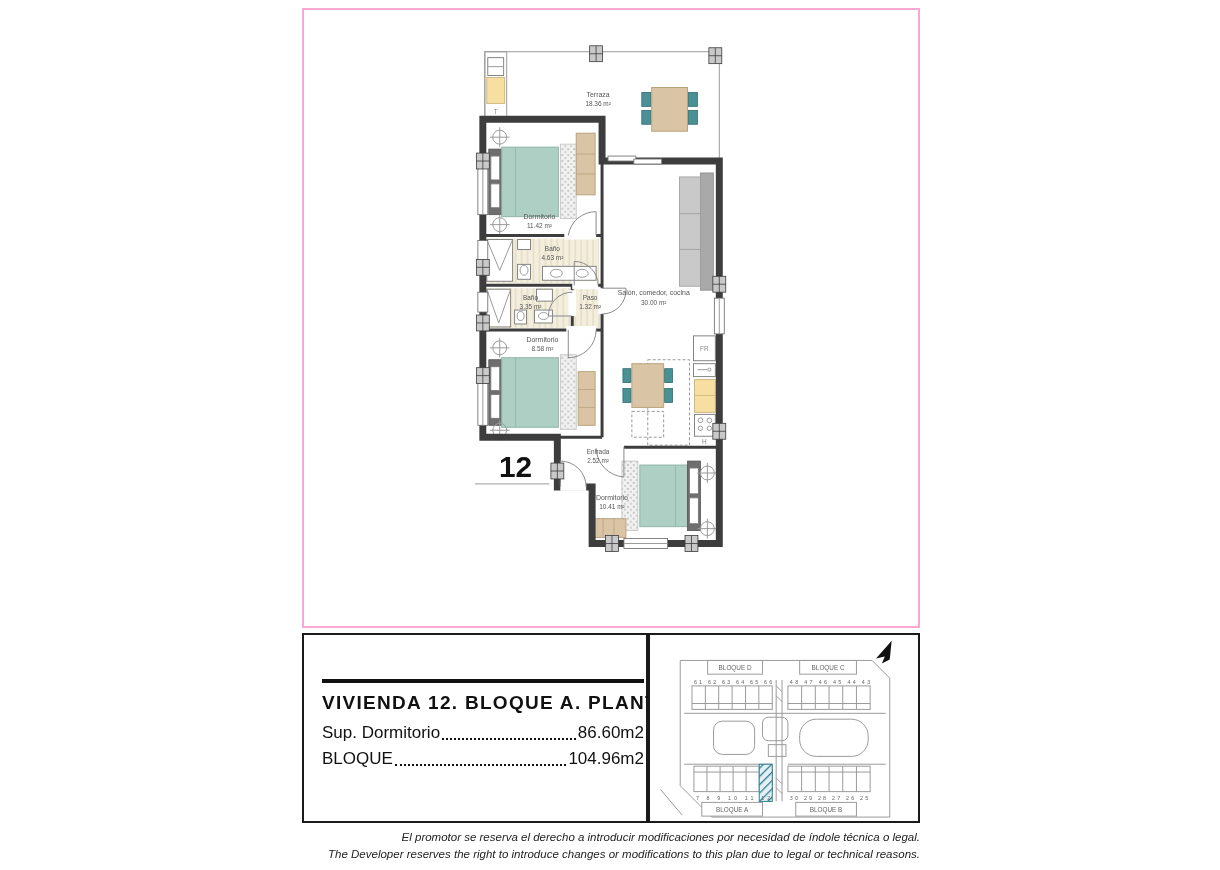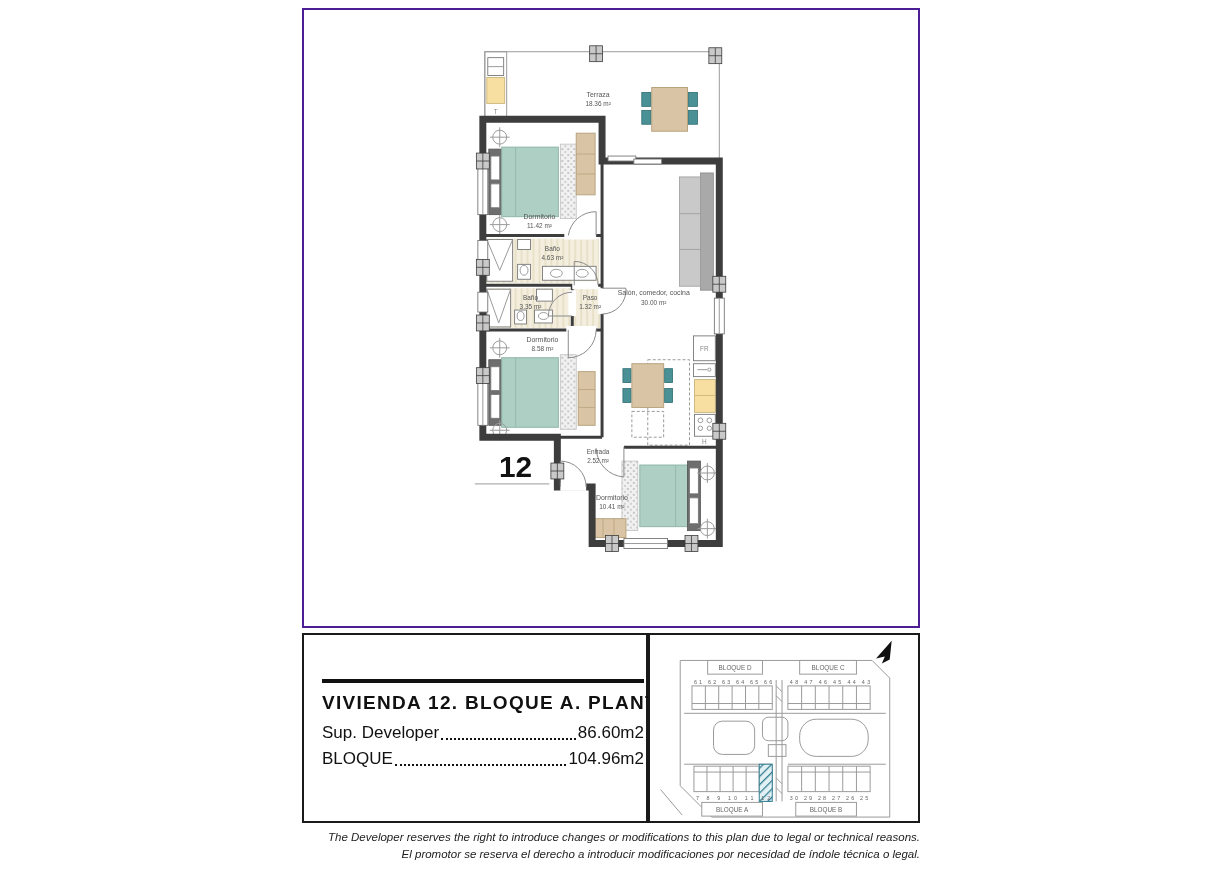"12" #plan-box { border: 2px solid #4c1d95 -> 2px solid #f9a8d4 }
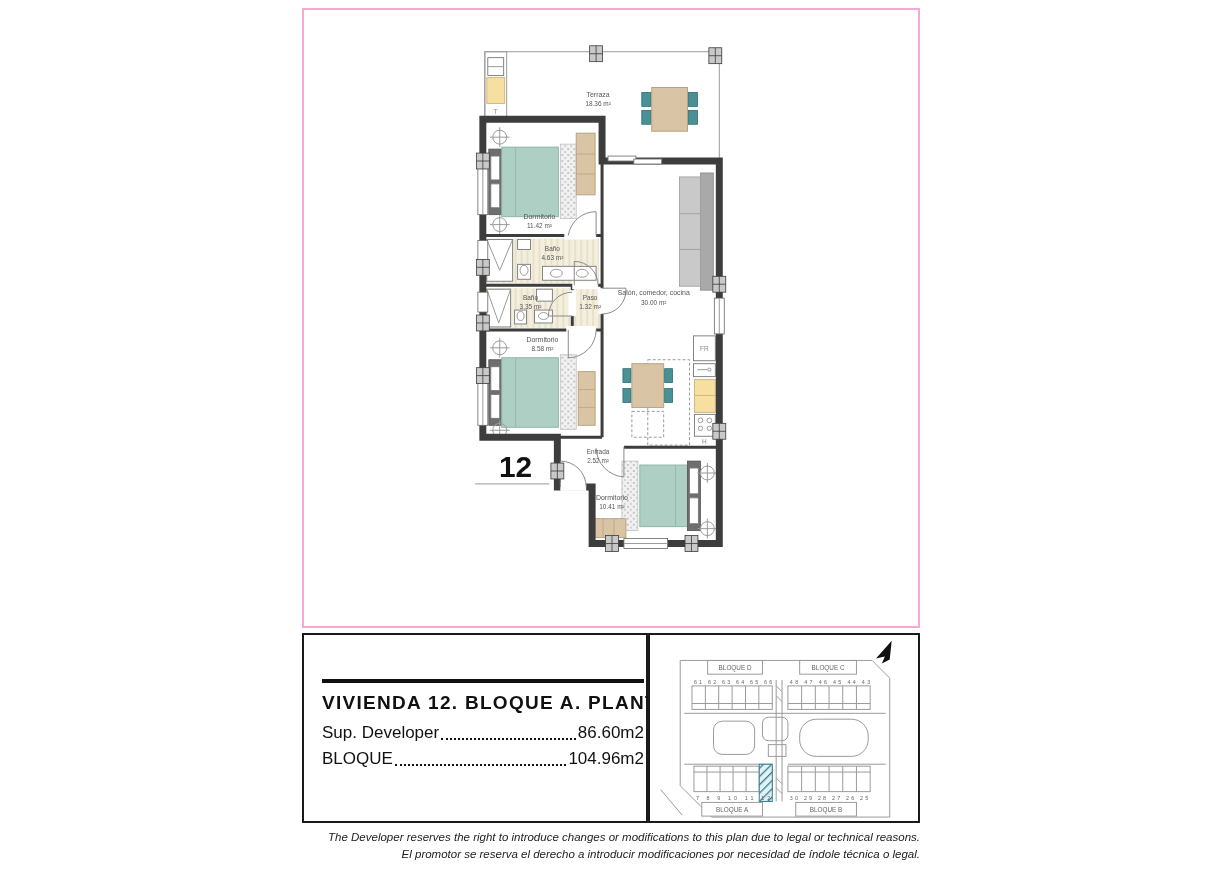"Sup. Developer" span.tb-label { text: Developer -> Dormitorio }
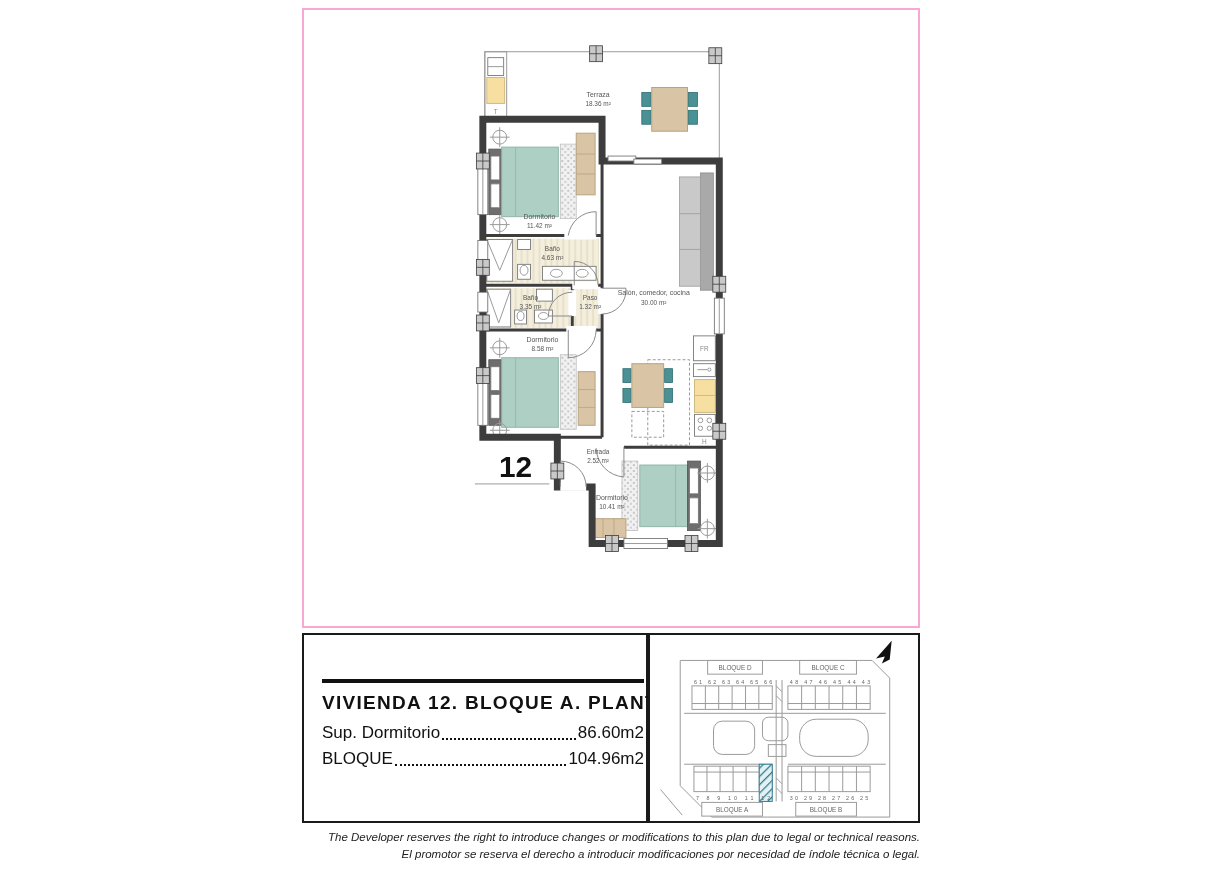"The Developer reserves the right" div { order: before "El promotor se reserva el" -> after "El promotor se reserva el" }
